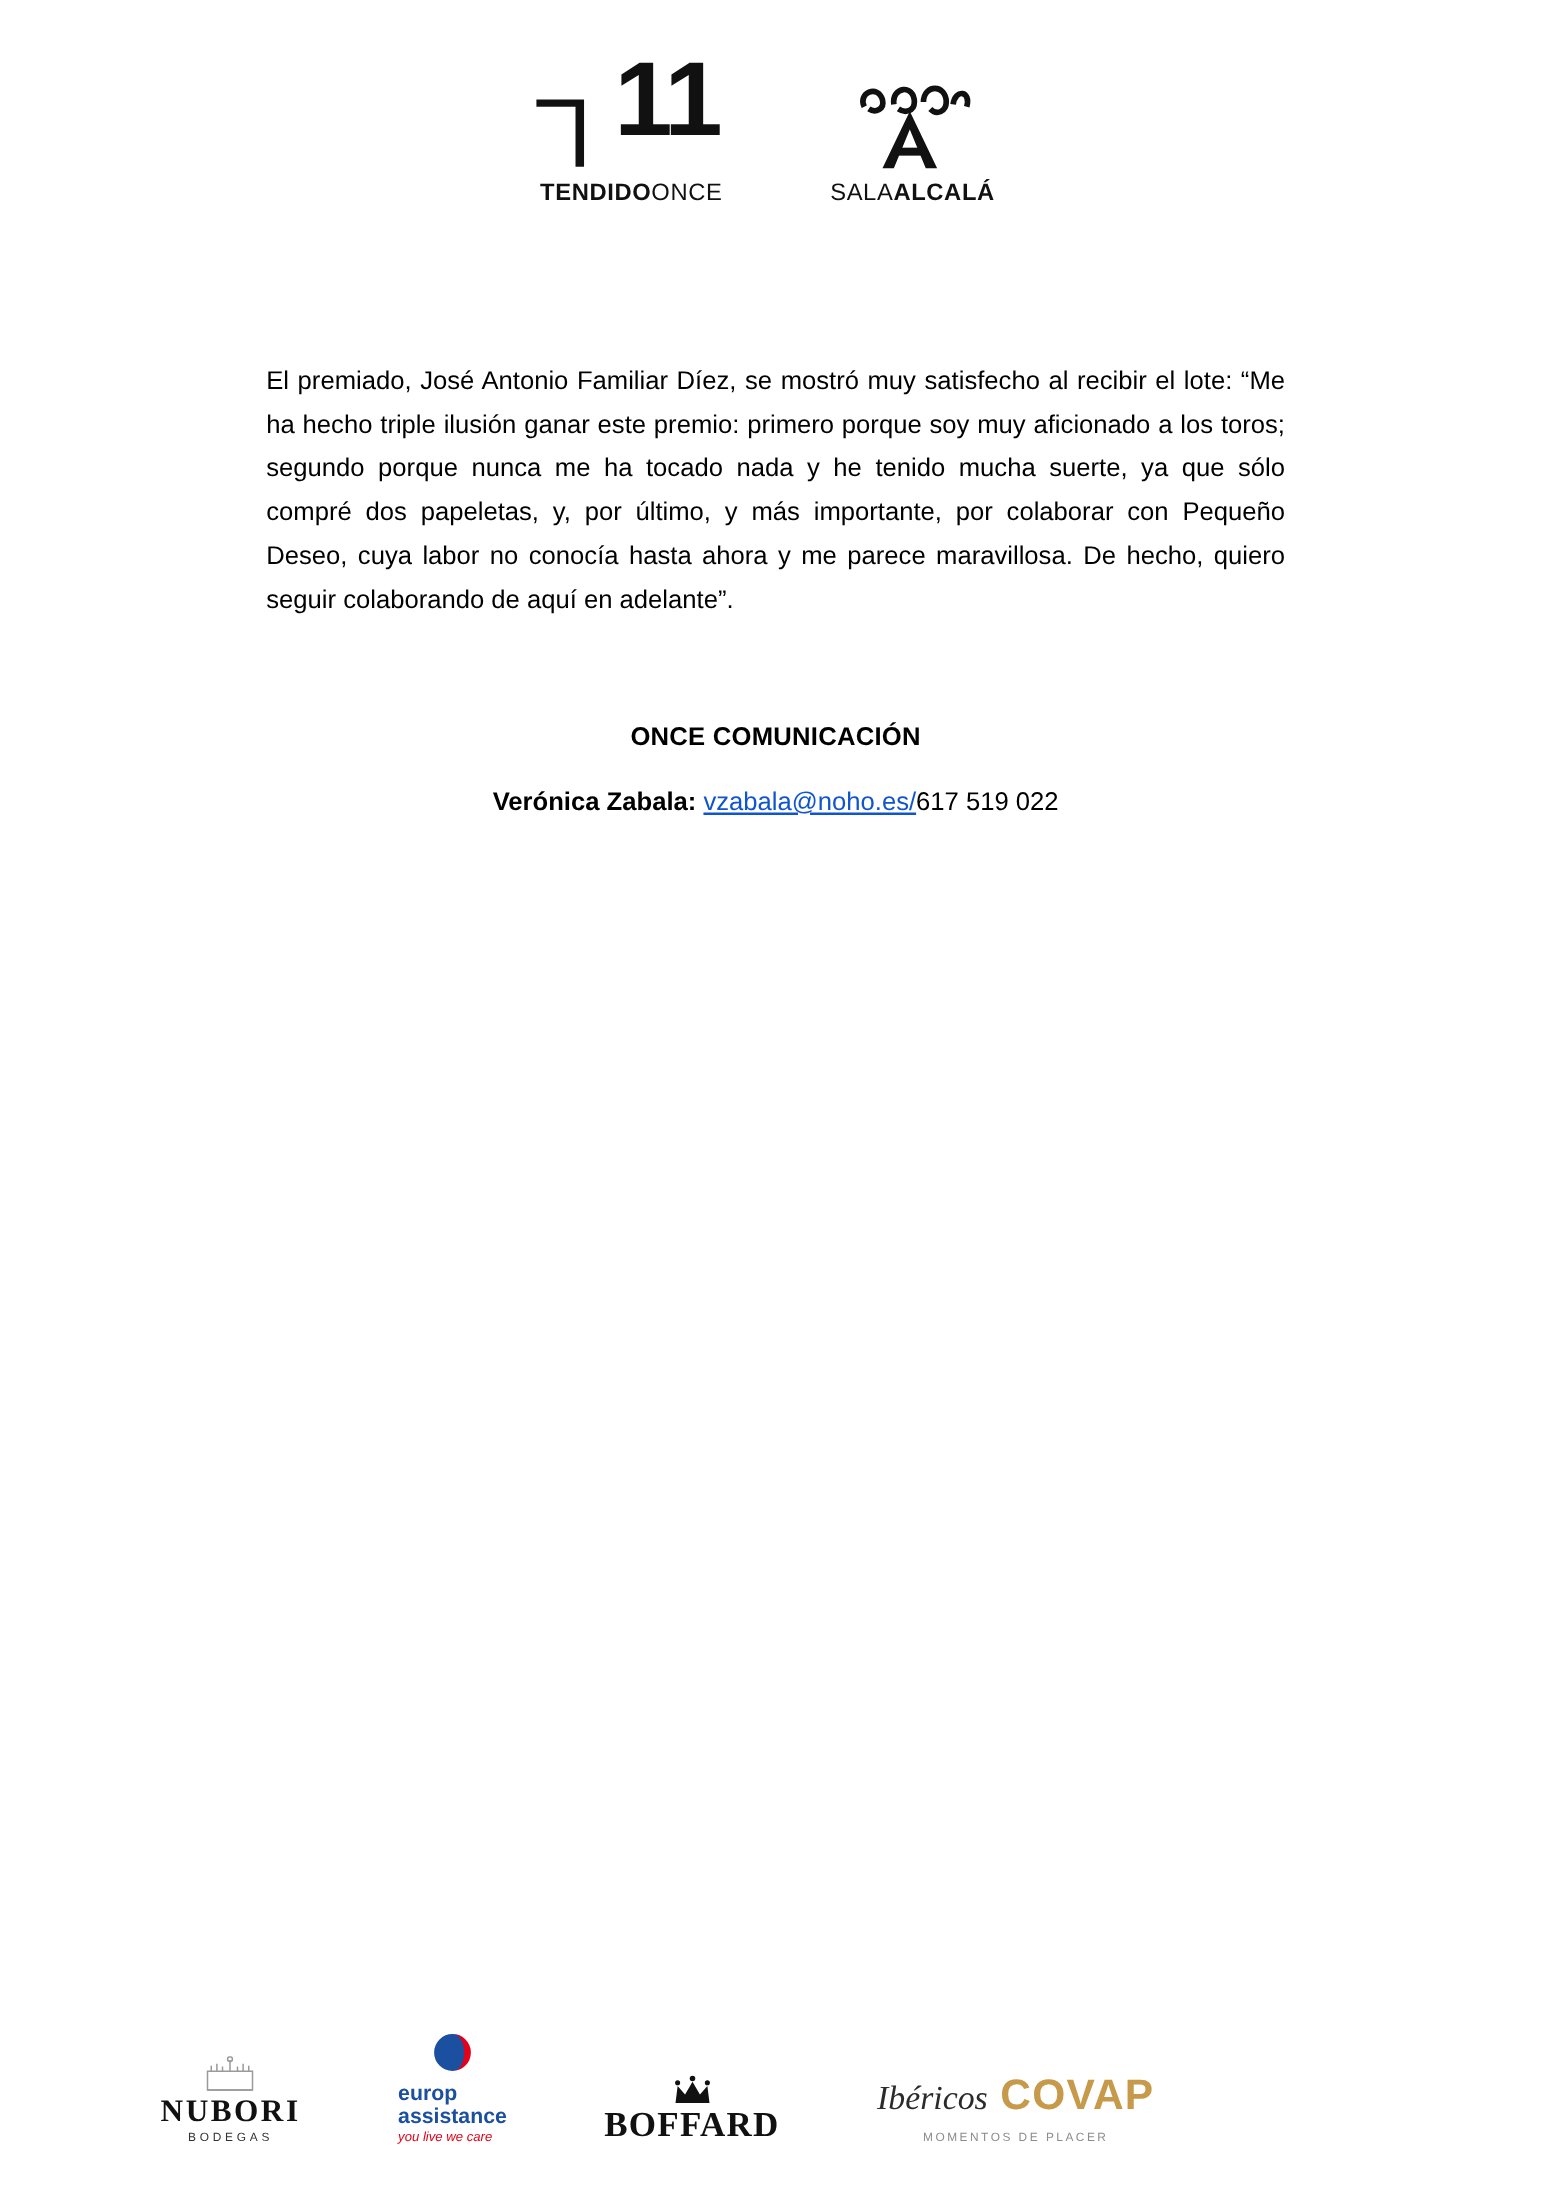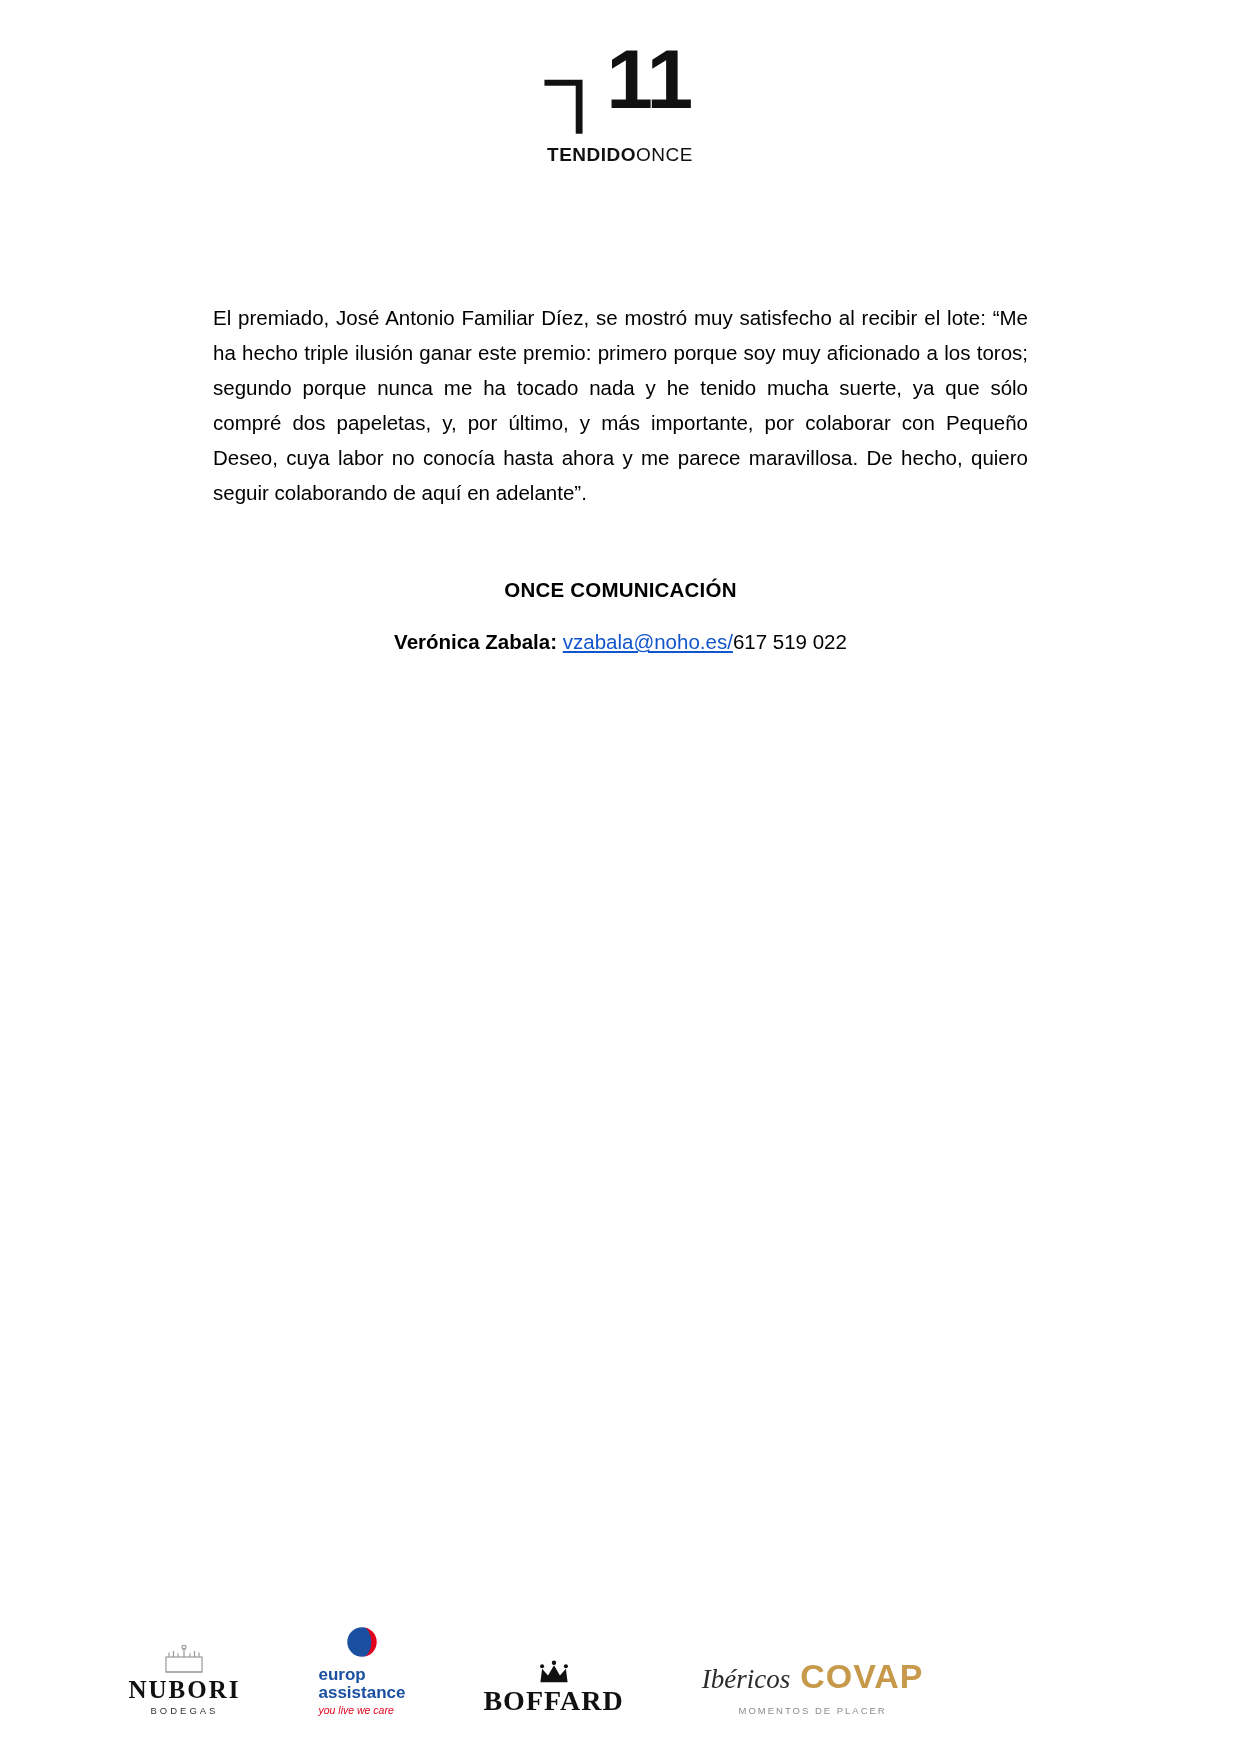"SALAALCALÁ" div.logo-sala { html: none -> <div> <svg> <g> <path></path> <path></path> <path></path> <path></path> </g> <path></path> <rect></rect> </svg> <div> <span>SALA</span><b>ALCALÁ</b> </div> </div> }
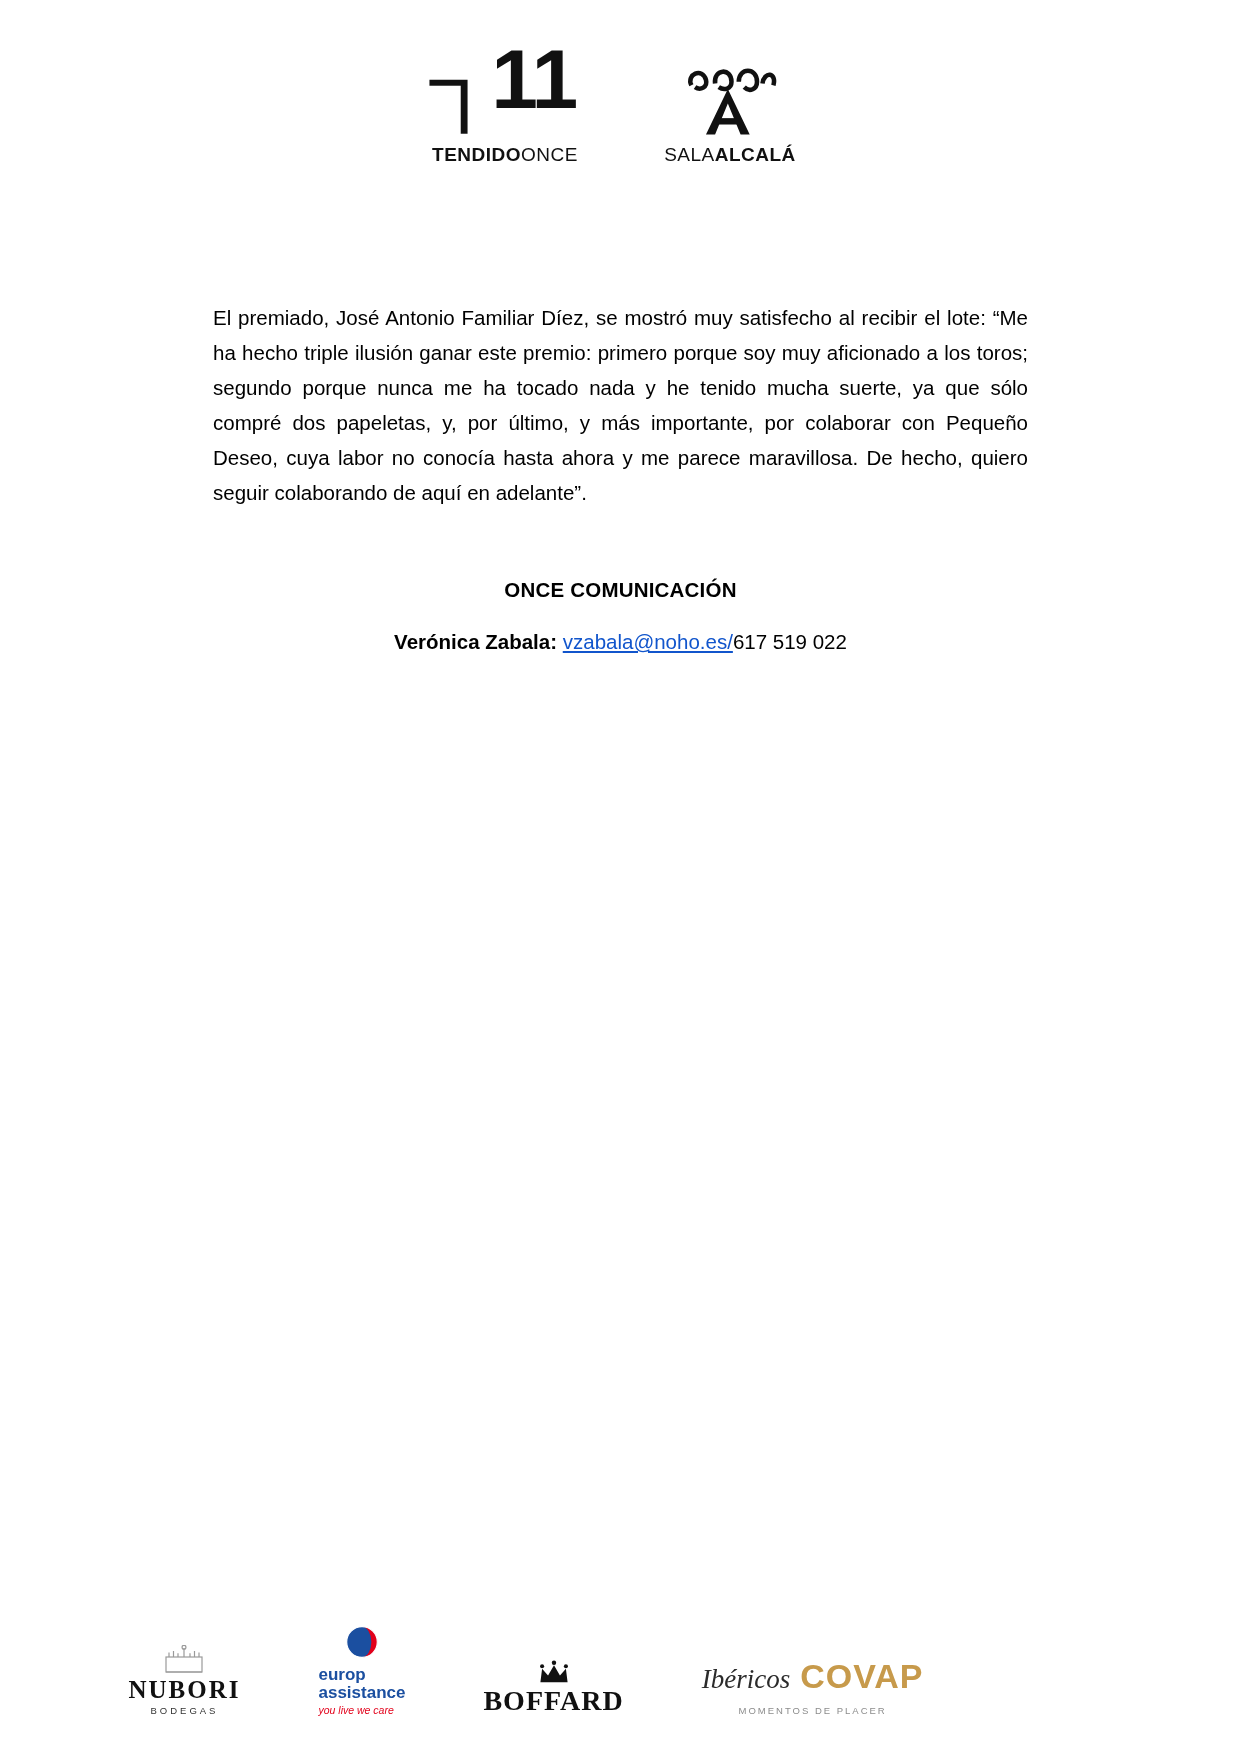"El premiado, José Antonio Familiar" .body-copy { top: 300px -> 287px }
